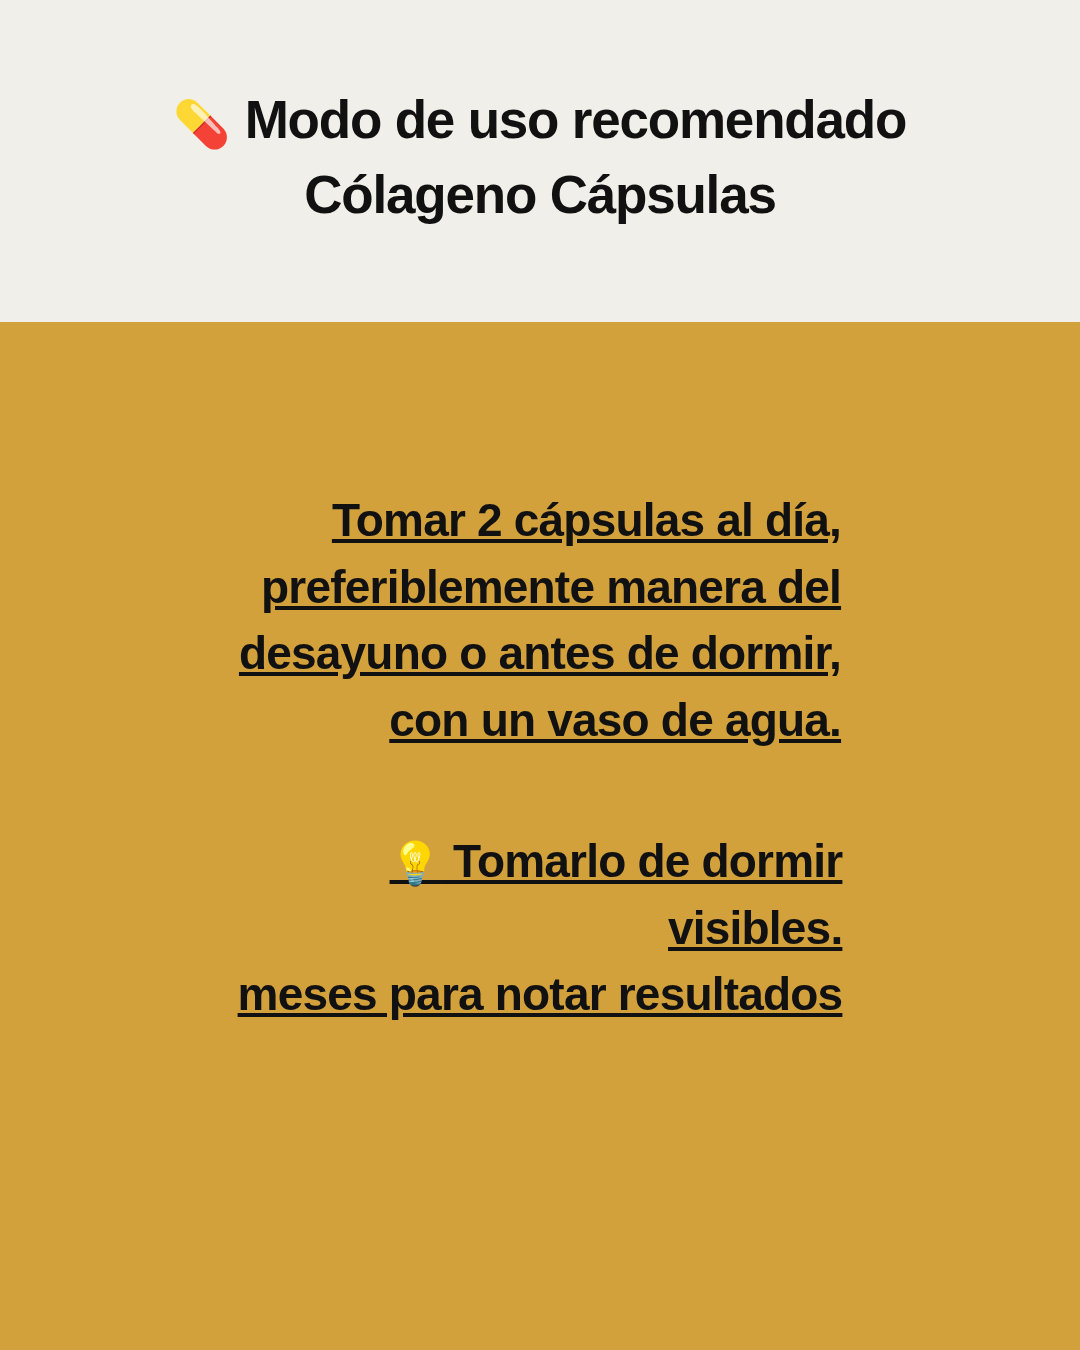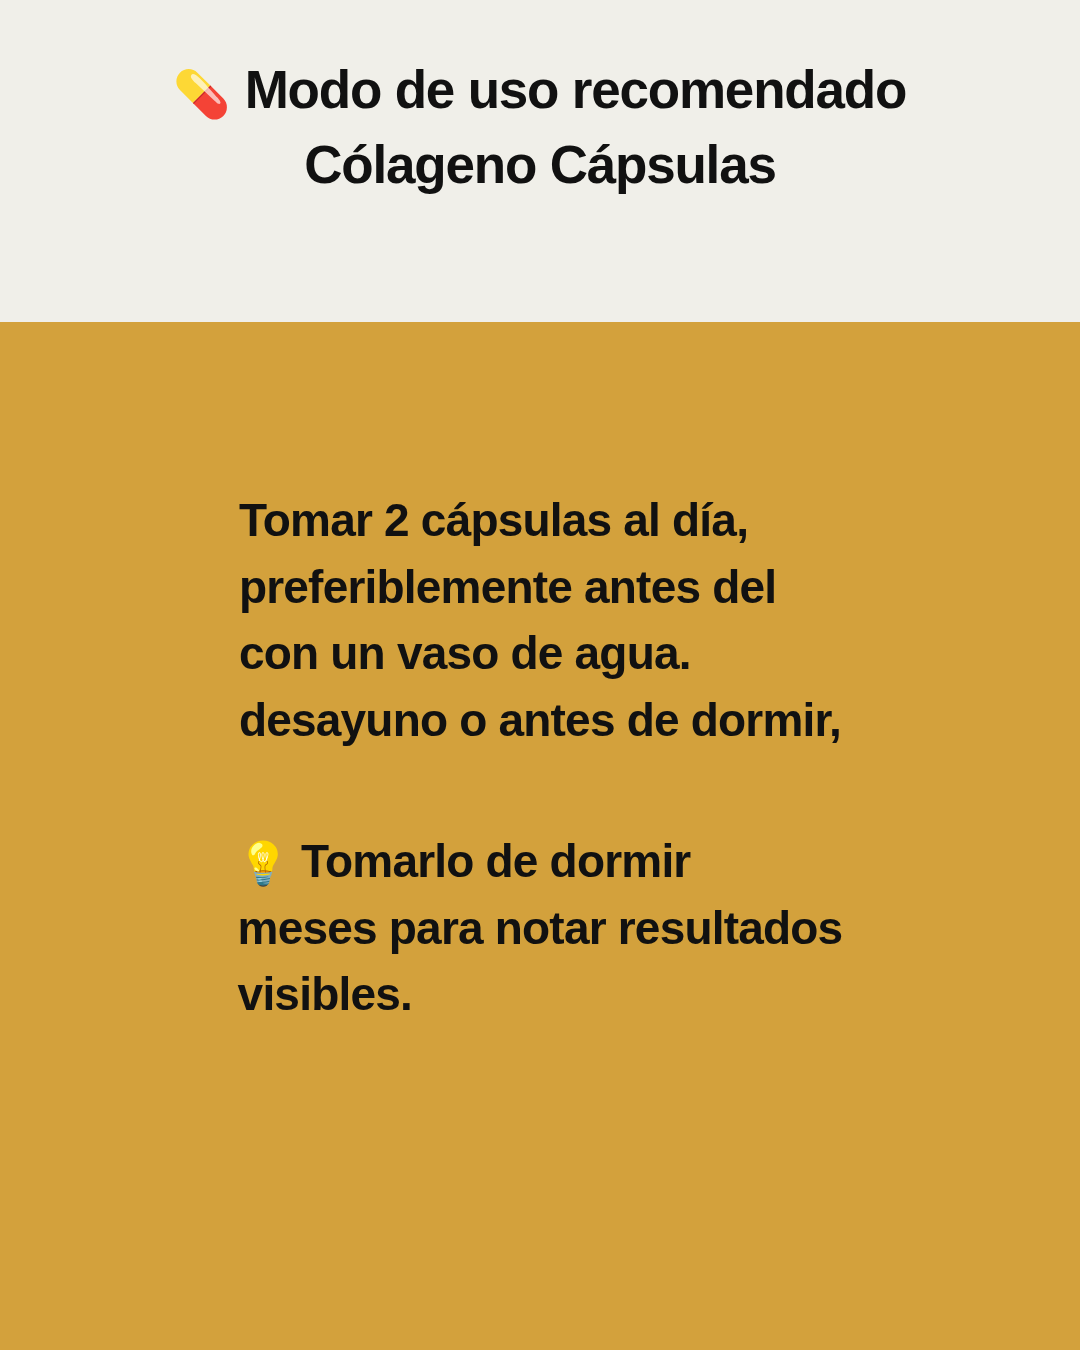"💊 Modo de uso recomendado" .header { padding-top: 52px -> 82px }
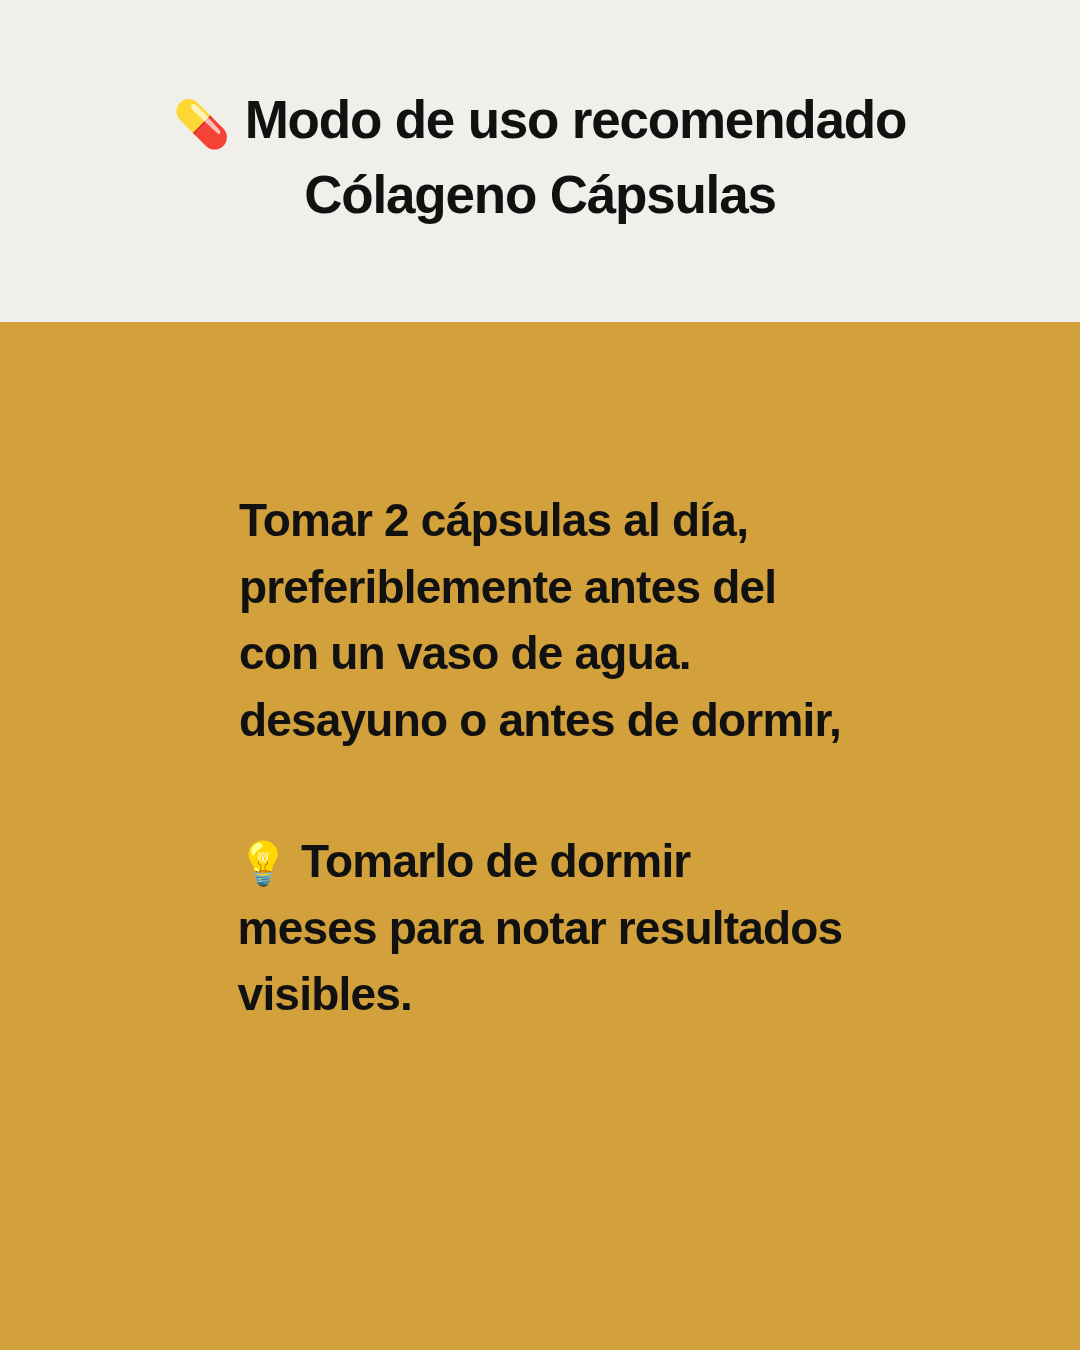"Tomar 2 cápsulas al día," .body-text { text-align: left -> right; text-decoration: none -> underline }
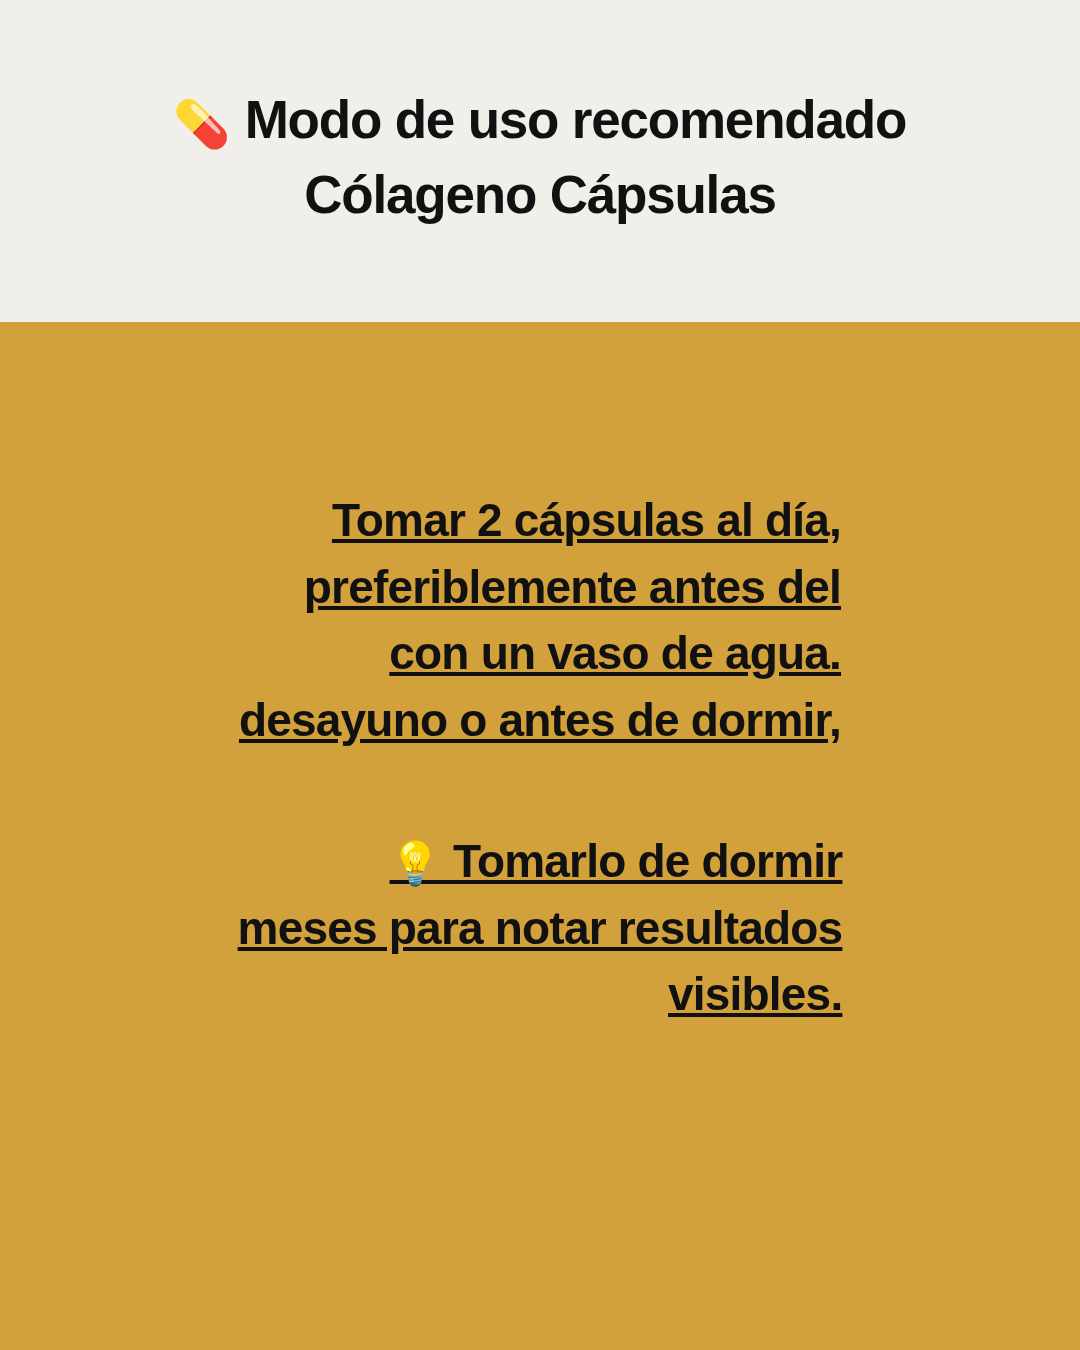"preferiblemente antes del" span.para-line { text: antes -> manera }
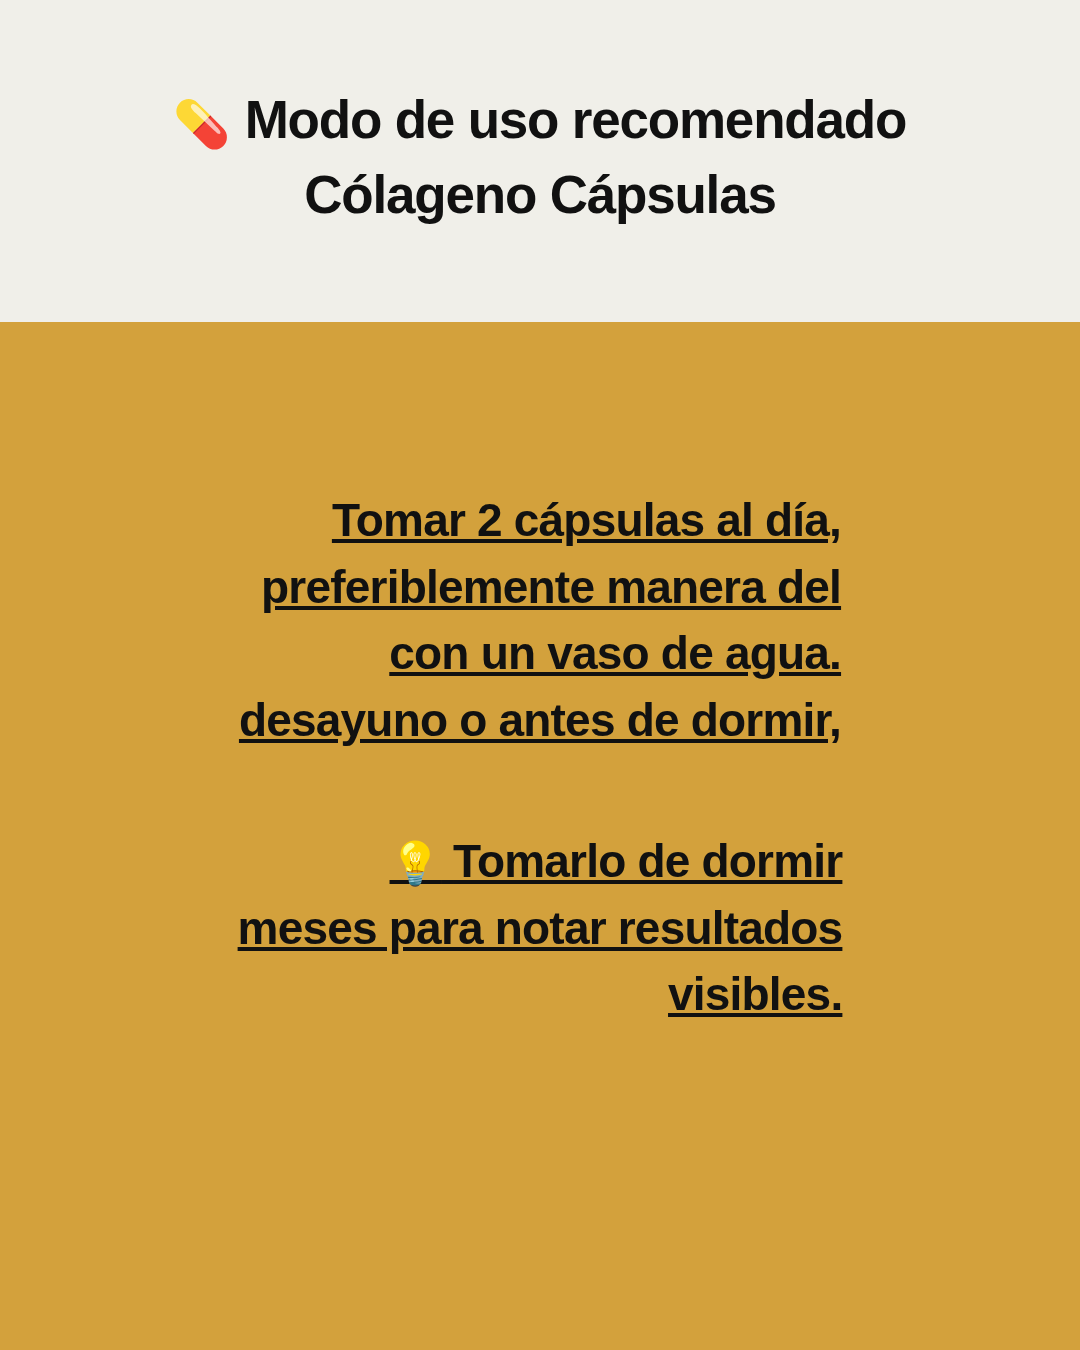"con un vaso de agua." span.para-line { order: before "desayuno o antes de dormir," -> after "desayuno o antes de dormir," }
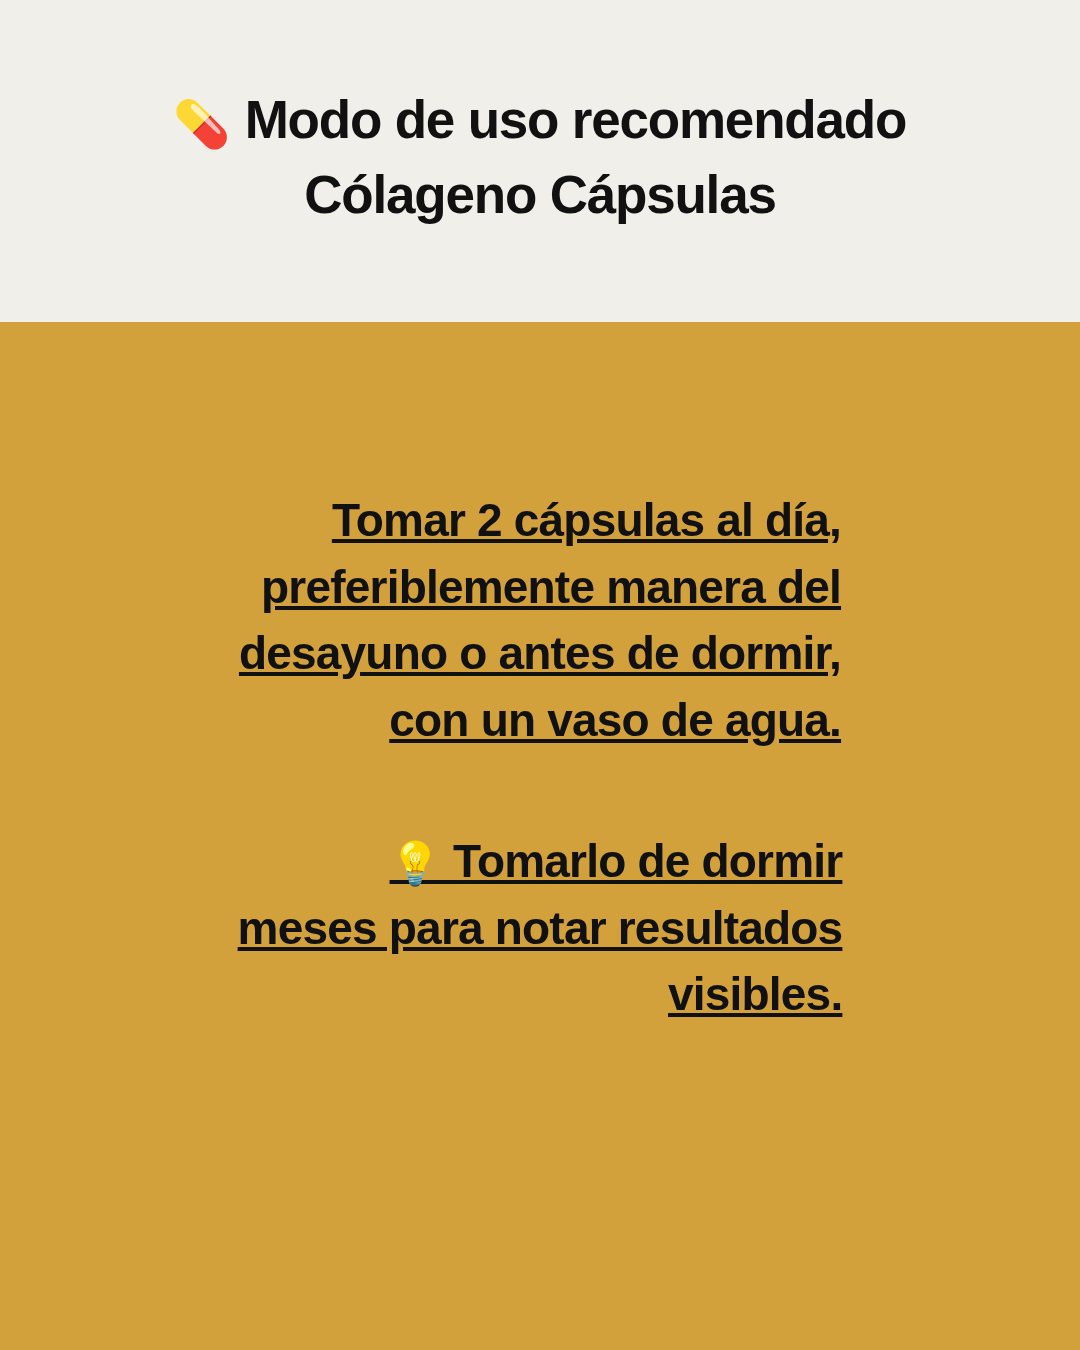"meses para notar resultados" span.para-line { order: before "visibles." -> after "visibles." }
